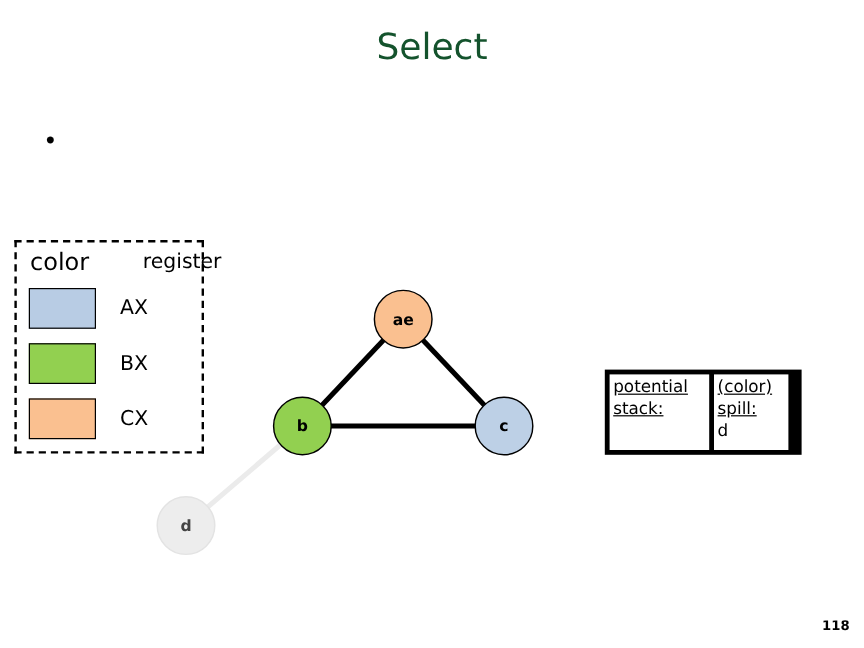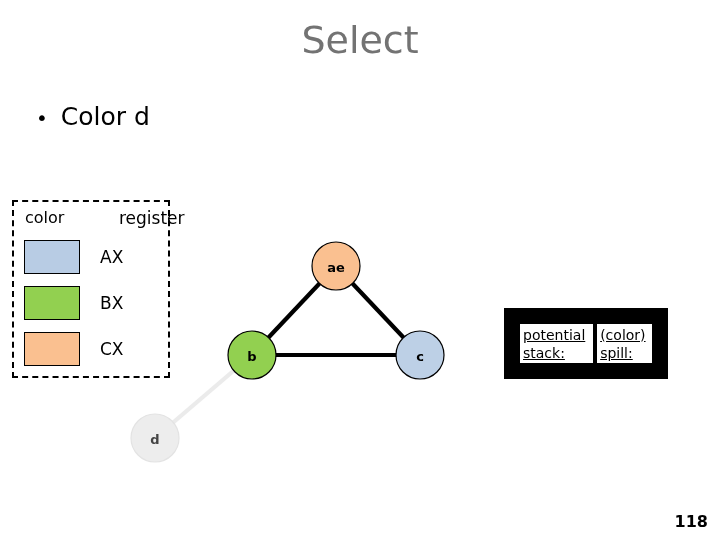"Select" #title { color: #737373 -> #14532d; font-size: 38px -> 30px }
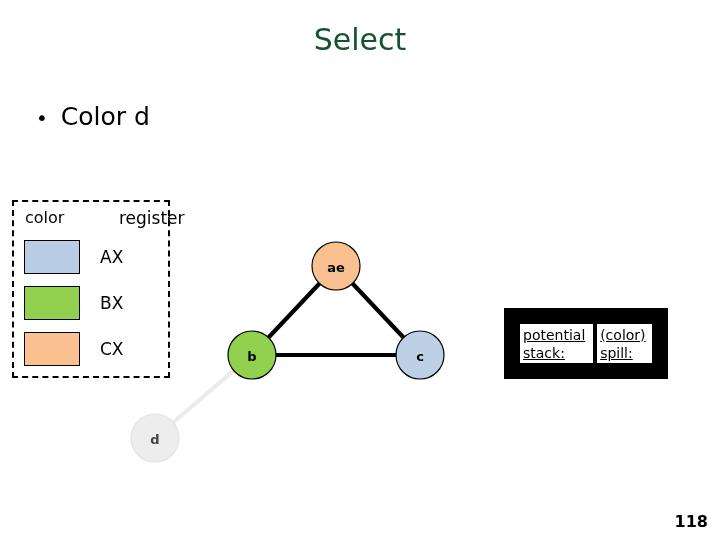"Color d" span { html: <span>Color d</span> -> none }
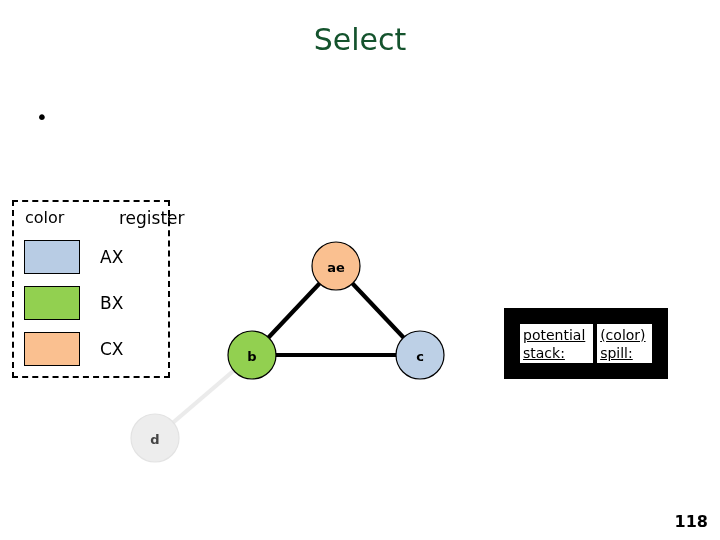"color" .legend-head-color { font-size: 16px -> 20px }
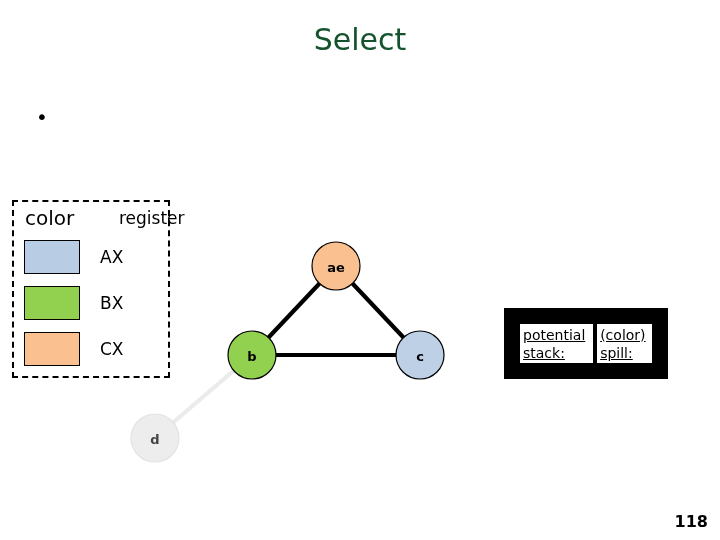"potential" #spill-table { padding: 16px -> 4px }
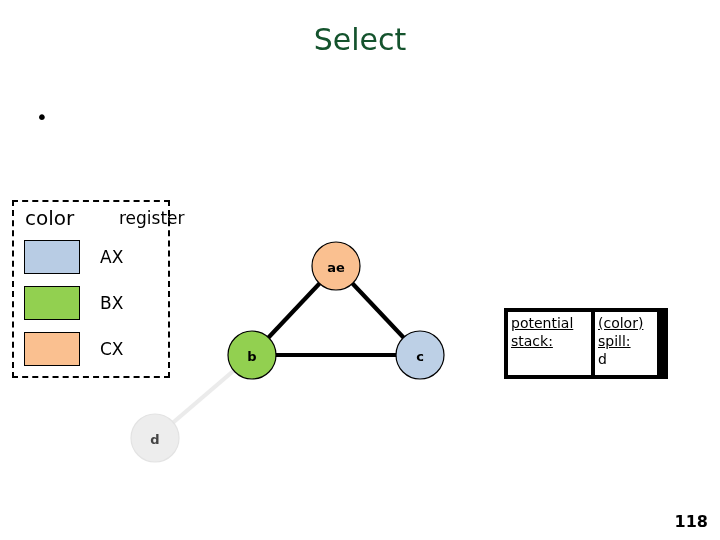"118" #page-number { font-size: 16px -> 11px }
